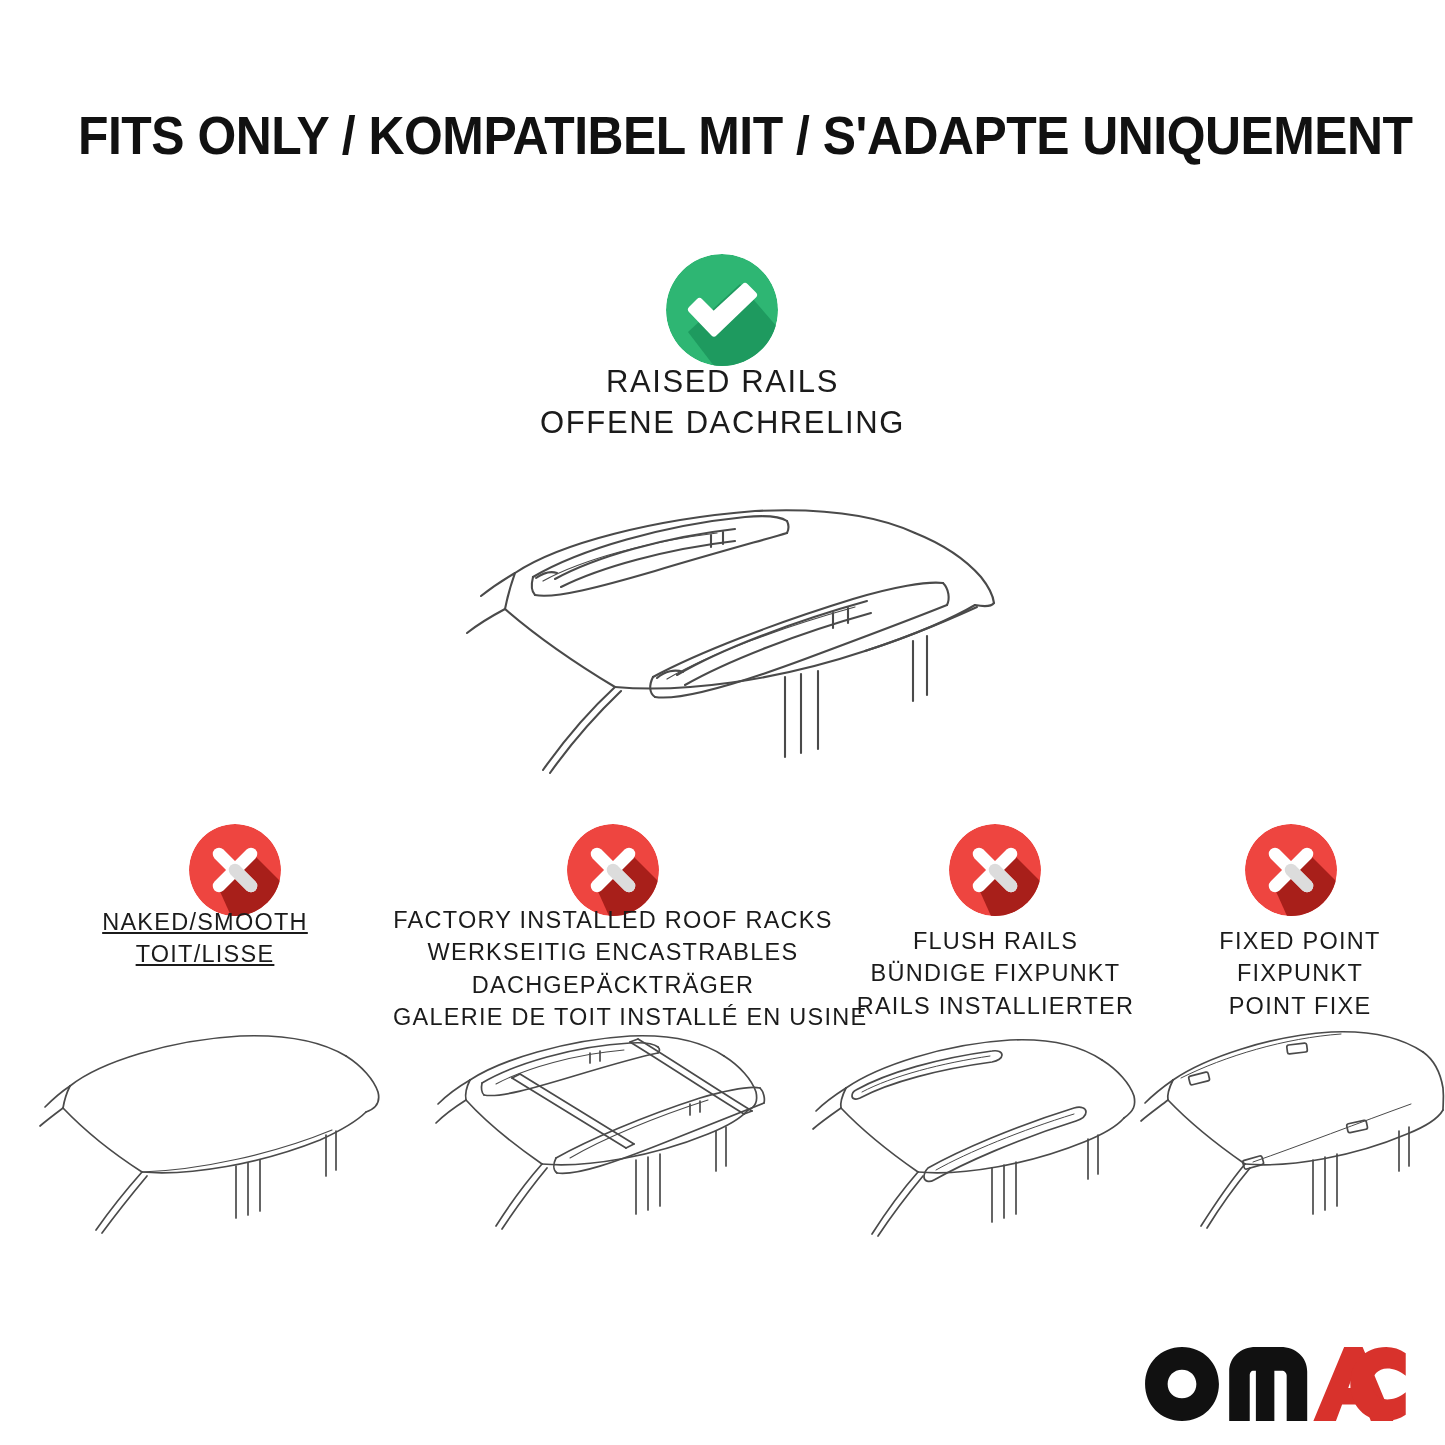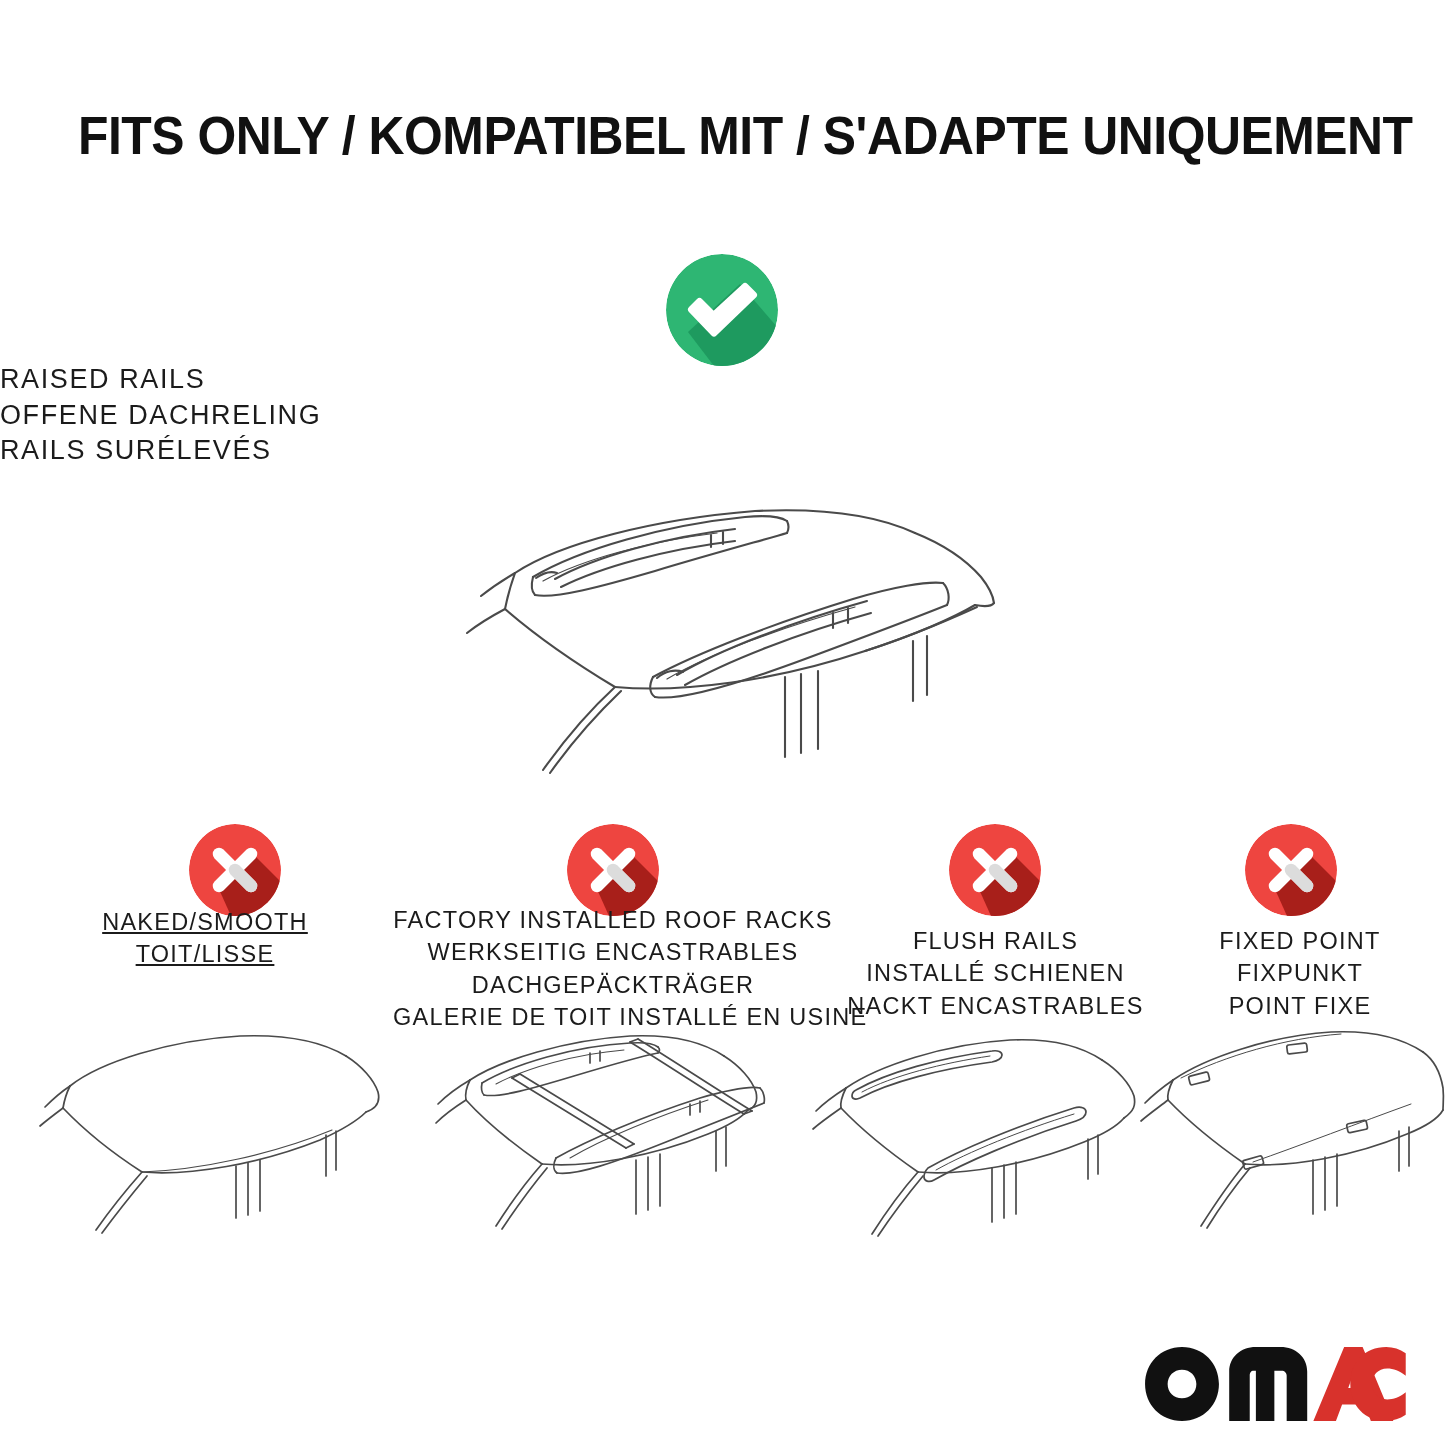"RAISED RAILS" .good-labels { font-size: 27px -> 31px; text-align: left -> center }
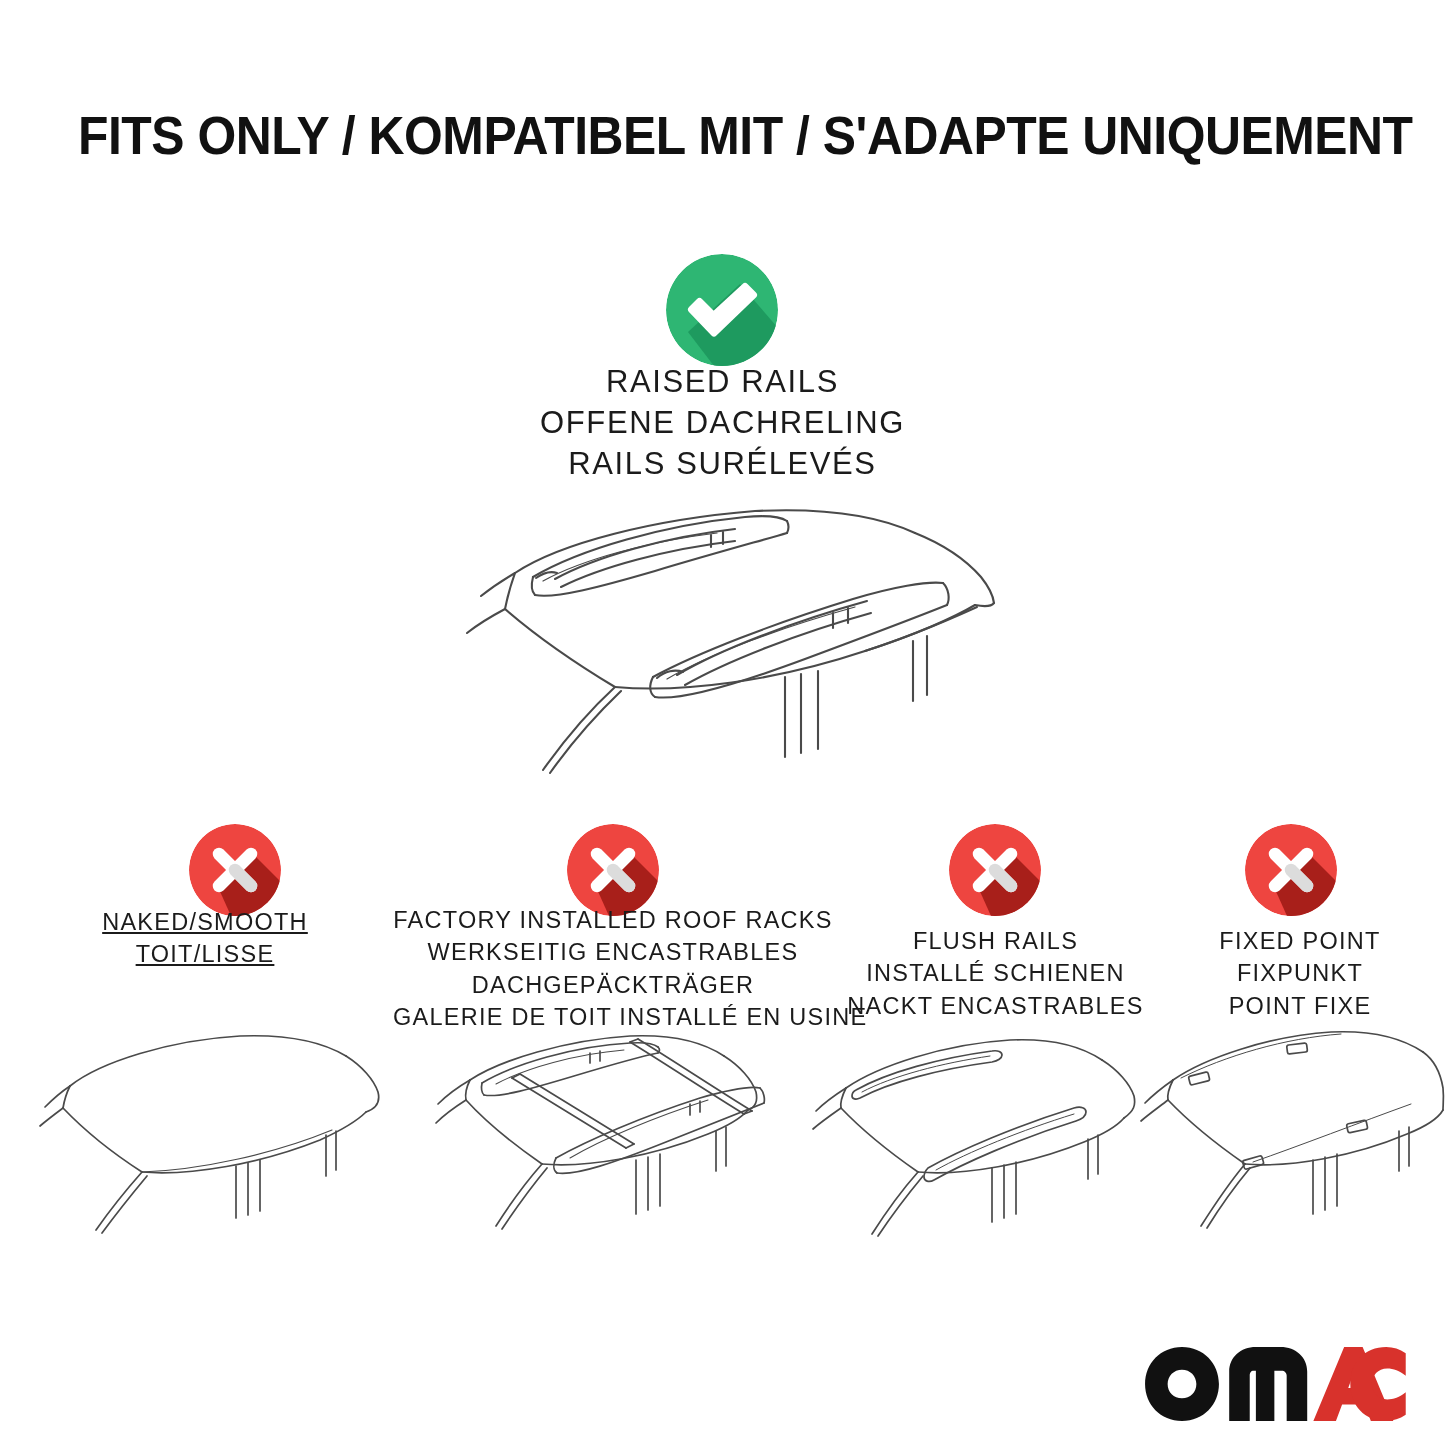"RAILS SURÉLEVÉS" div { html: <div>RAILS SURÉLEVÉS</div> -> none }
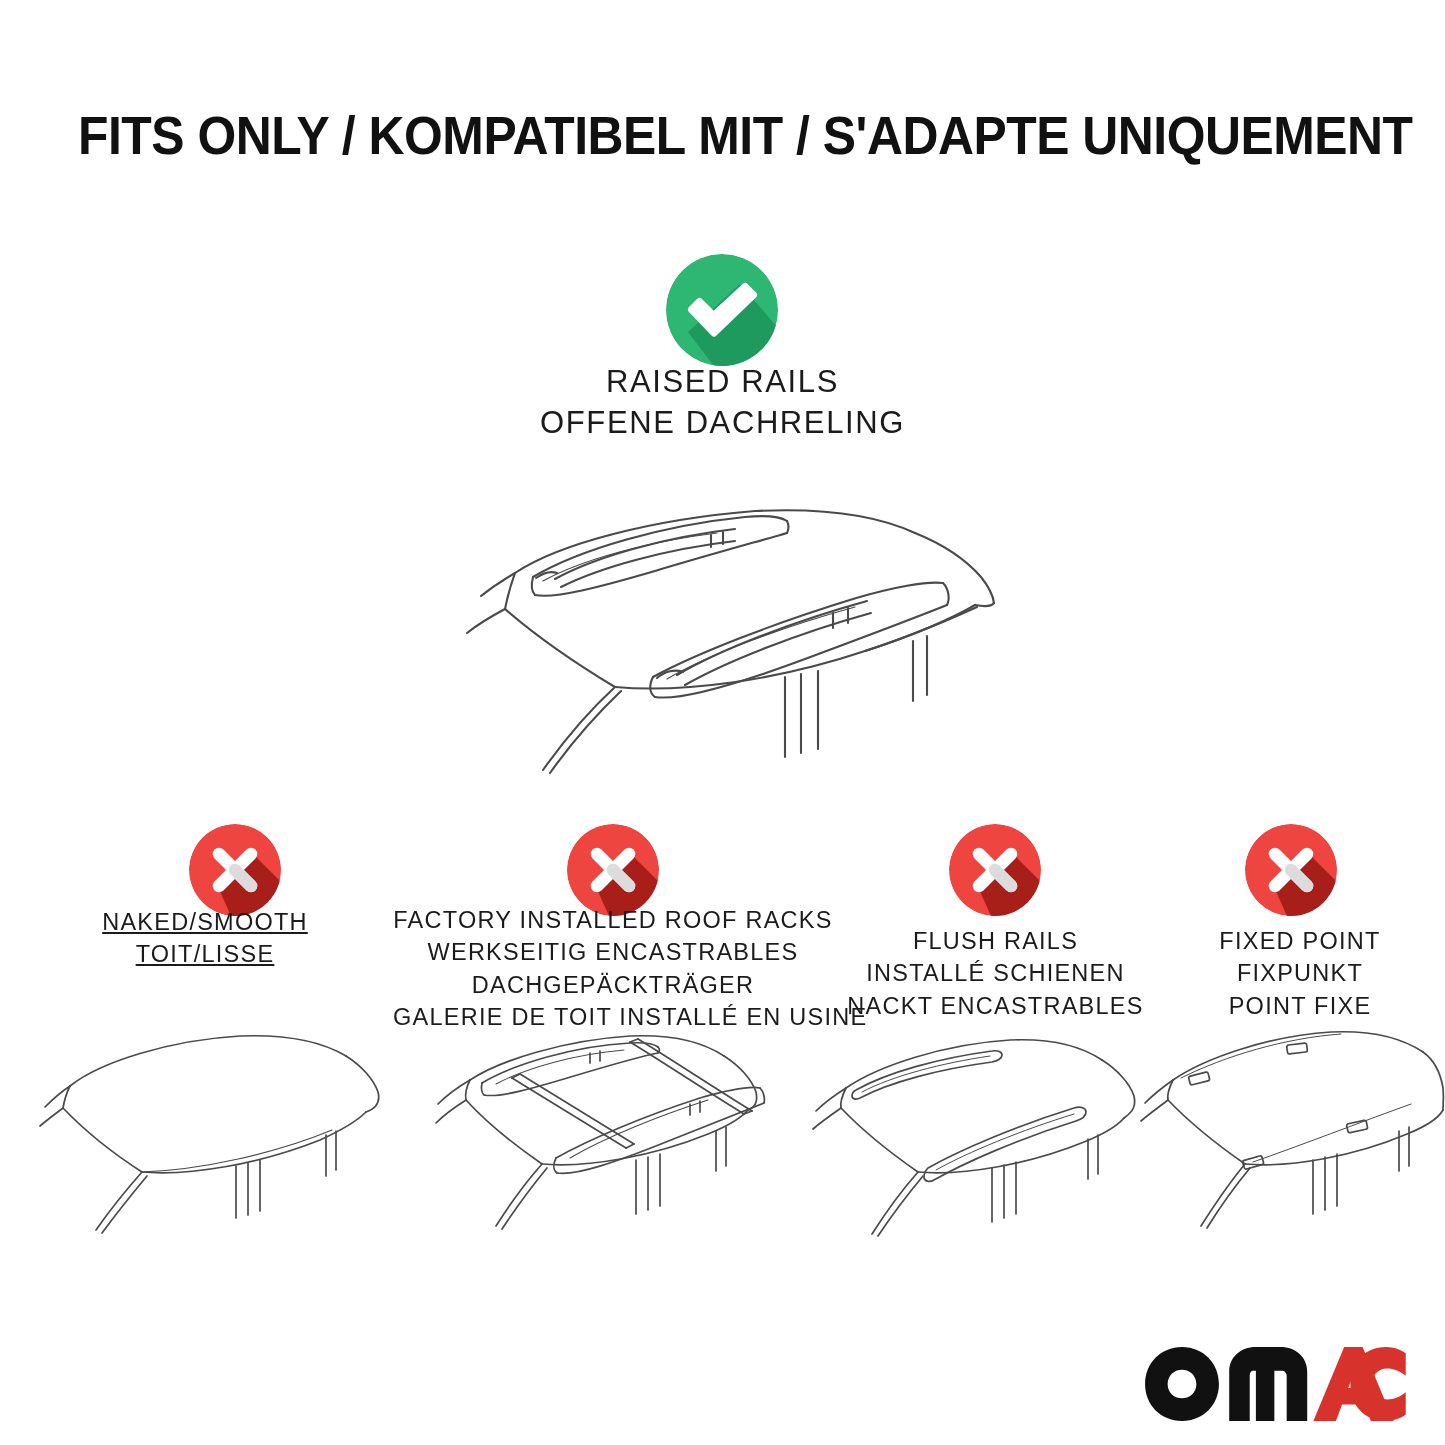"INSTALLÉ SCHIENEN" div { text: INSTALLÉ SCHIENEN -> BÜNDIGE FIXPUNKT }
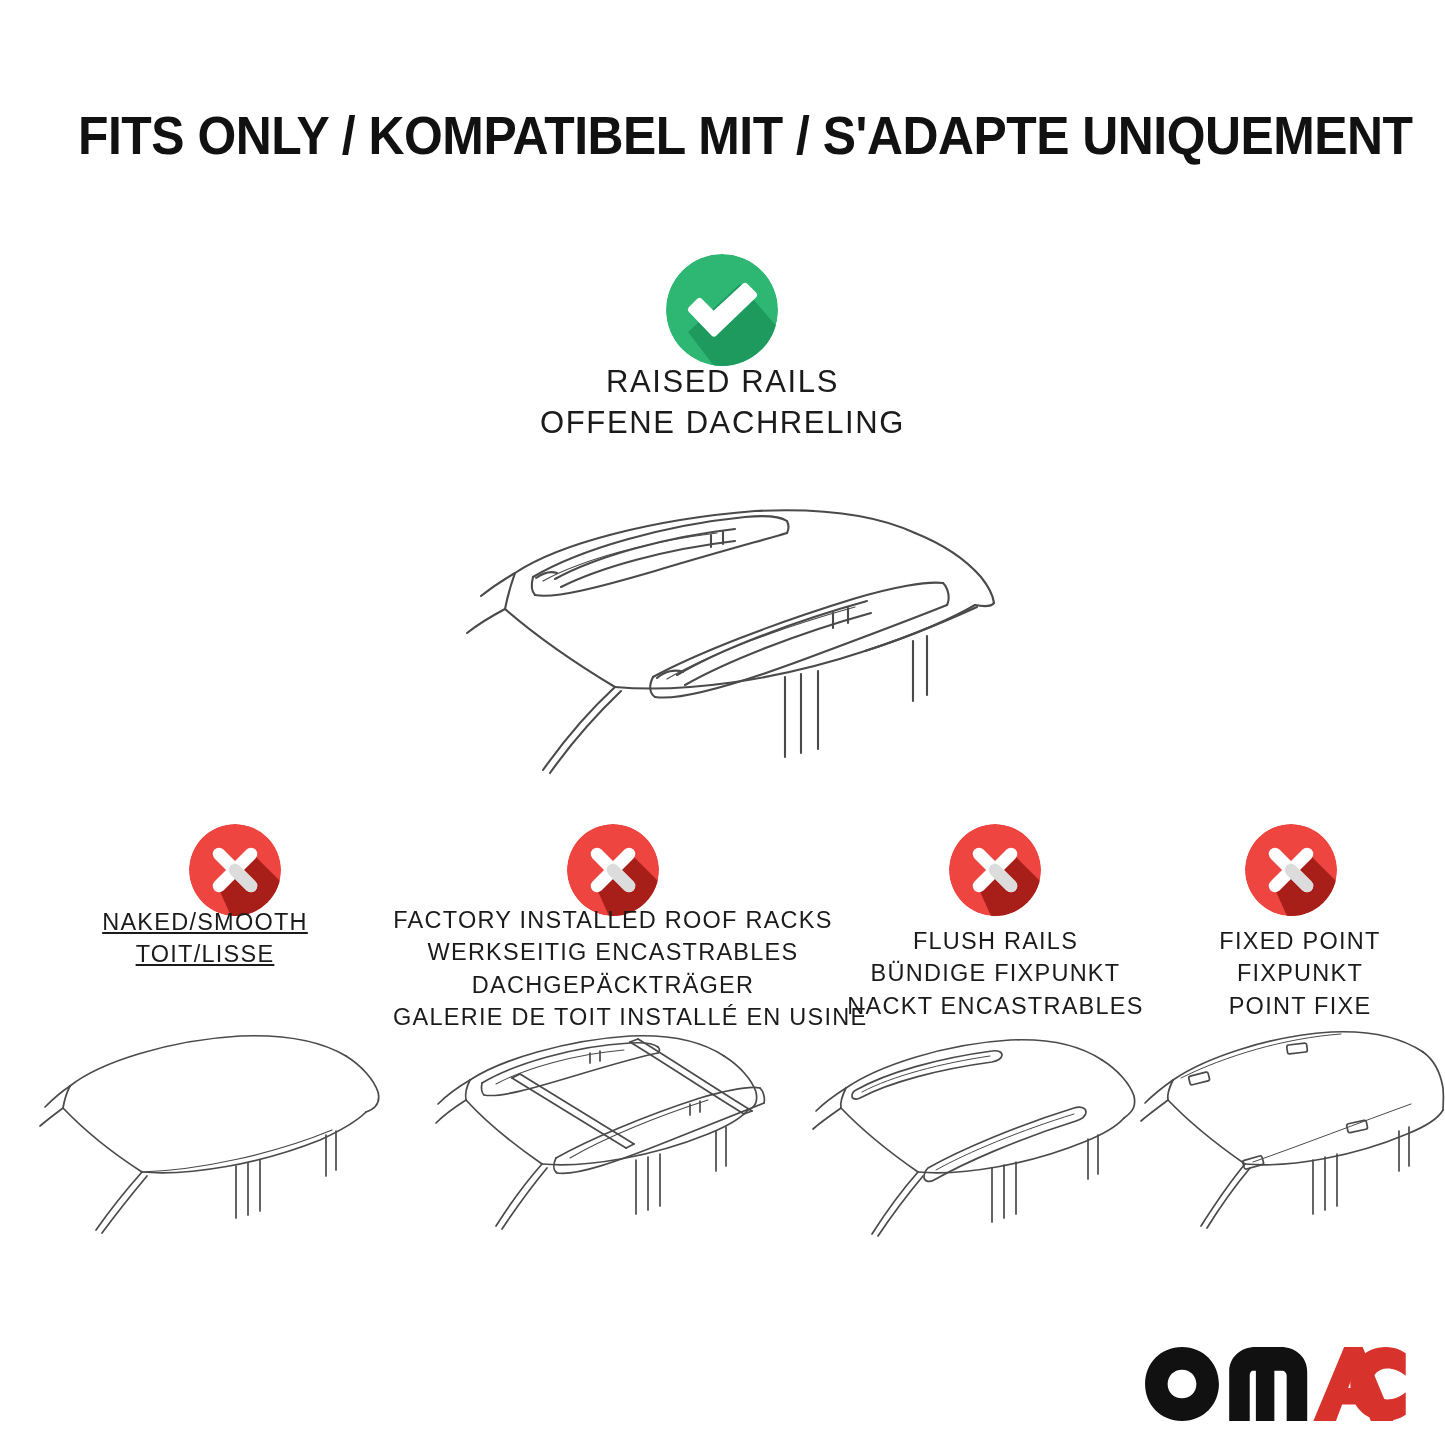"NACKT ENCASTRABLES" div { text: NACKT ENCASTRABLES -> RAILS INSTALLIERTER }
